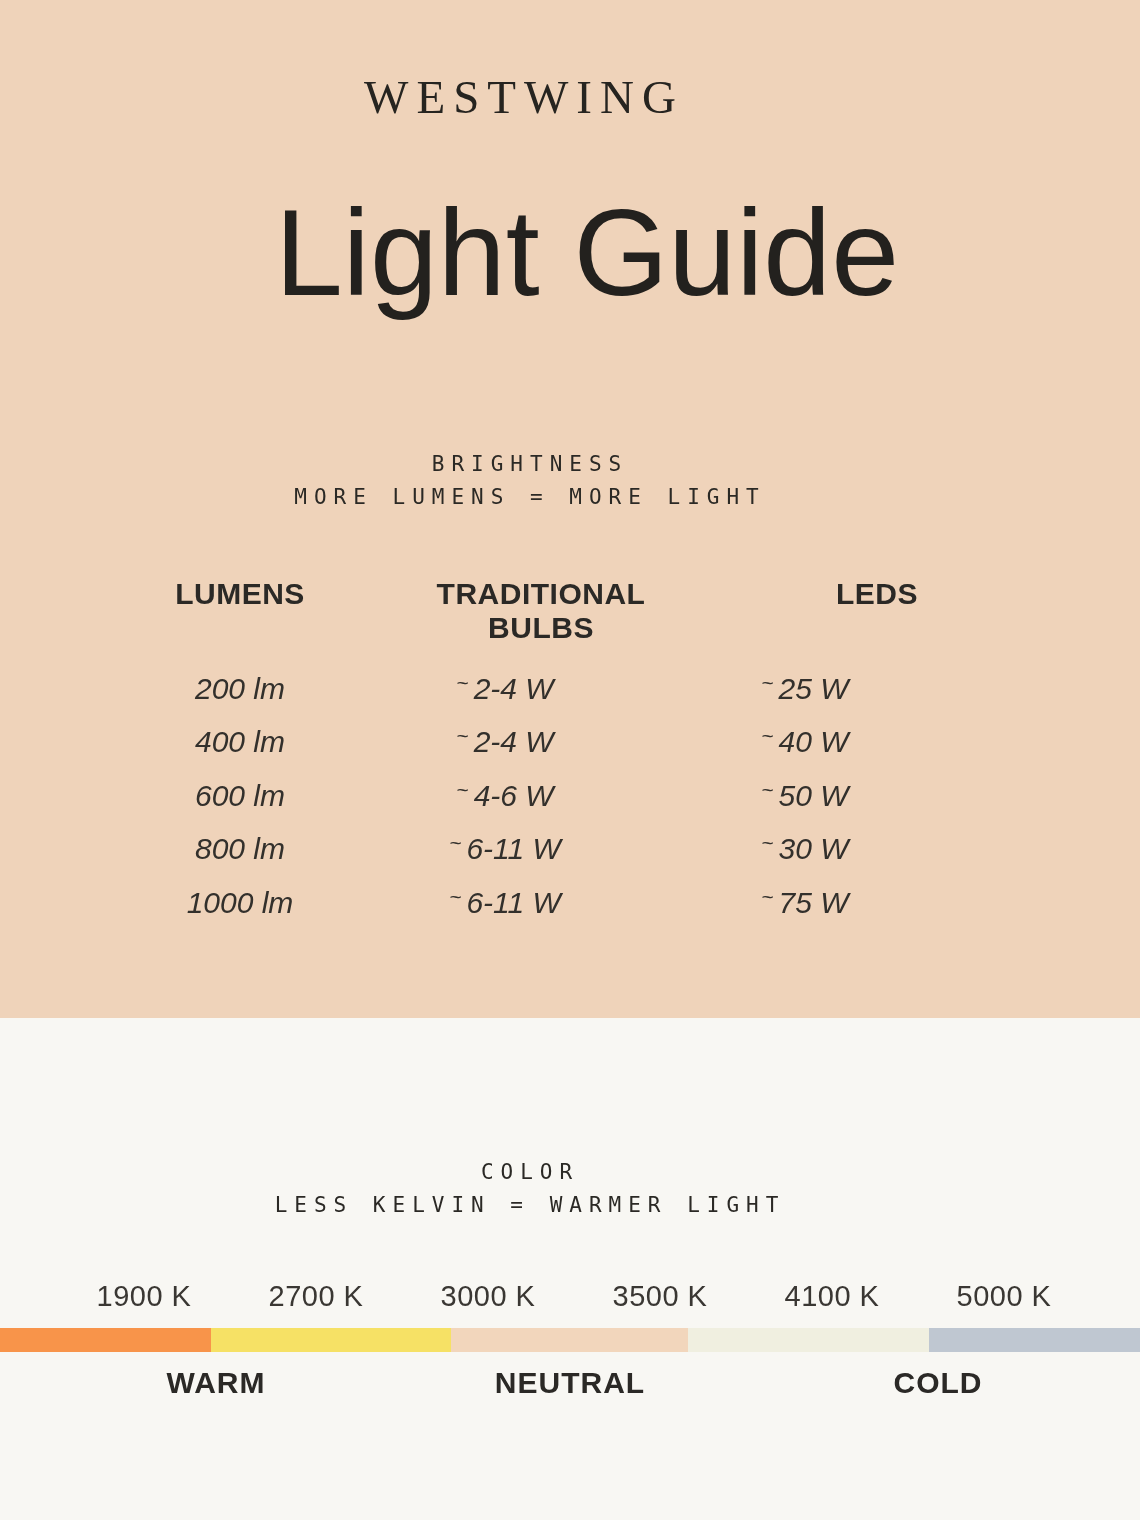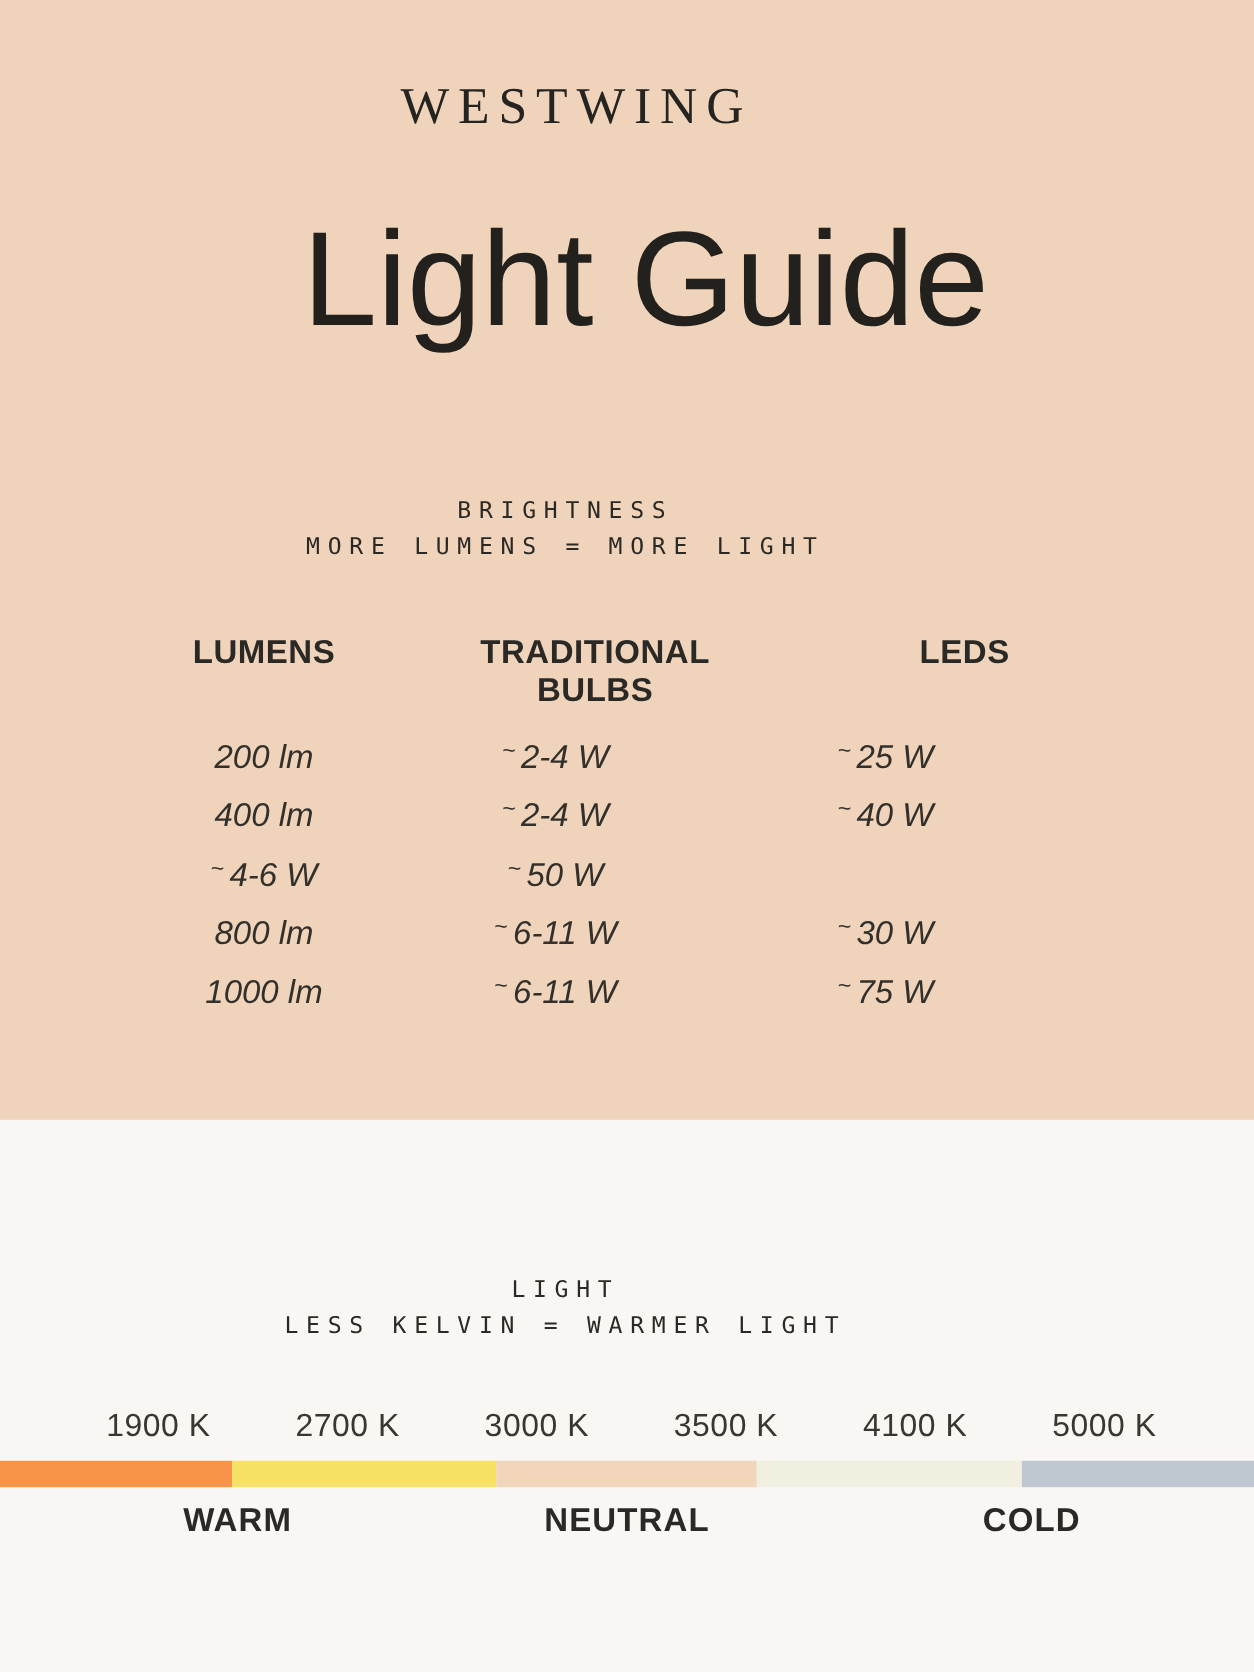"BRIGHTNESS" .mono-block { left: 0 -> 16px }
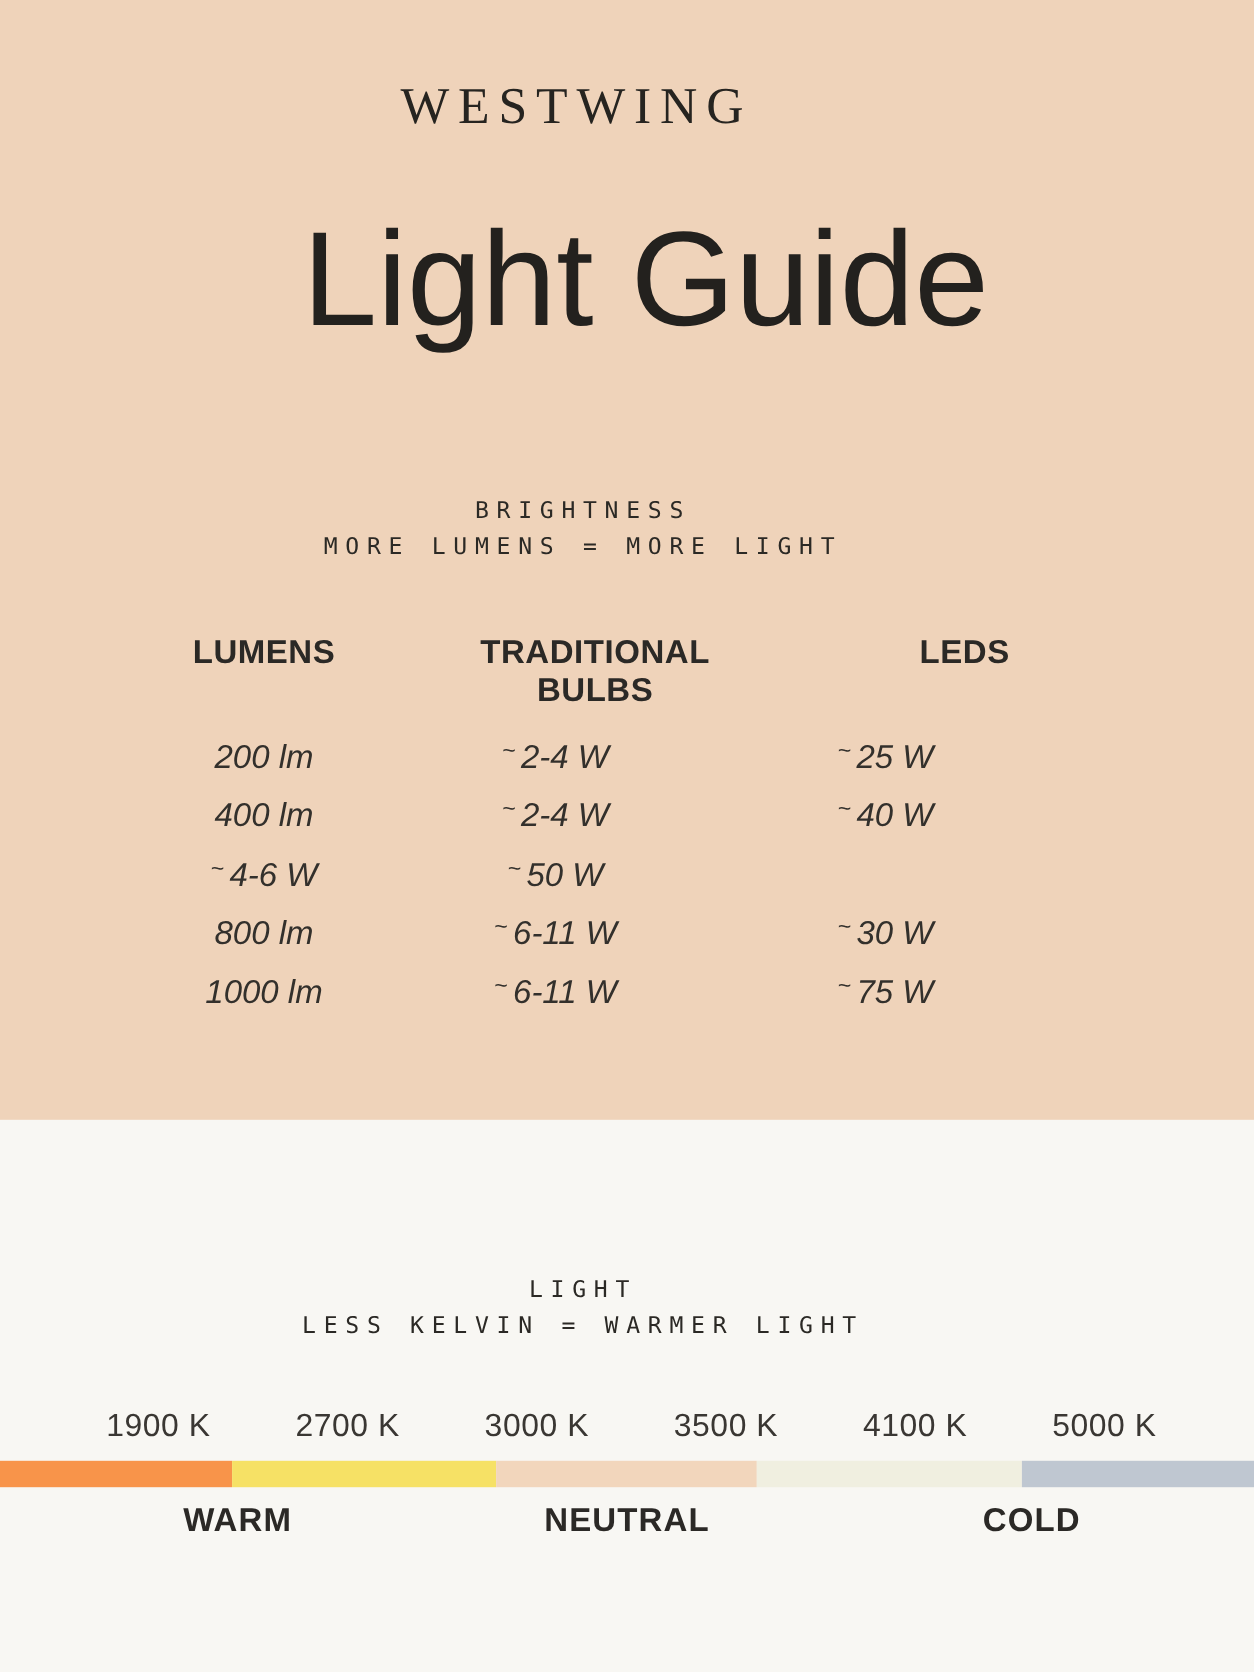"600 lm" span.cell { html: none -> <span>600 lm</span> }
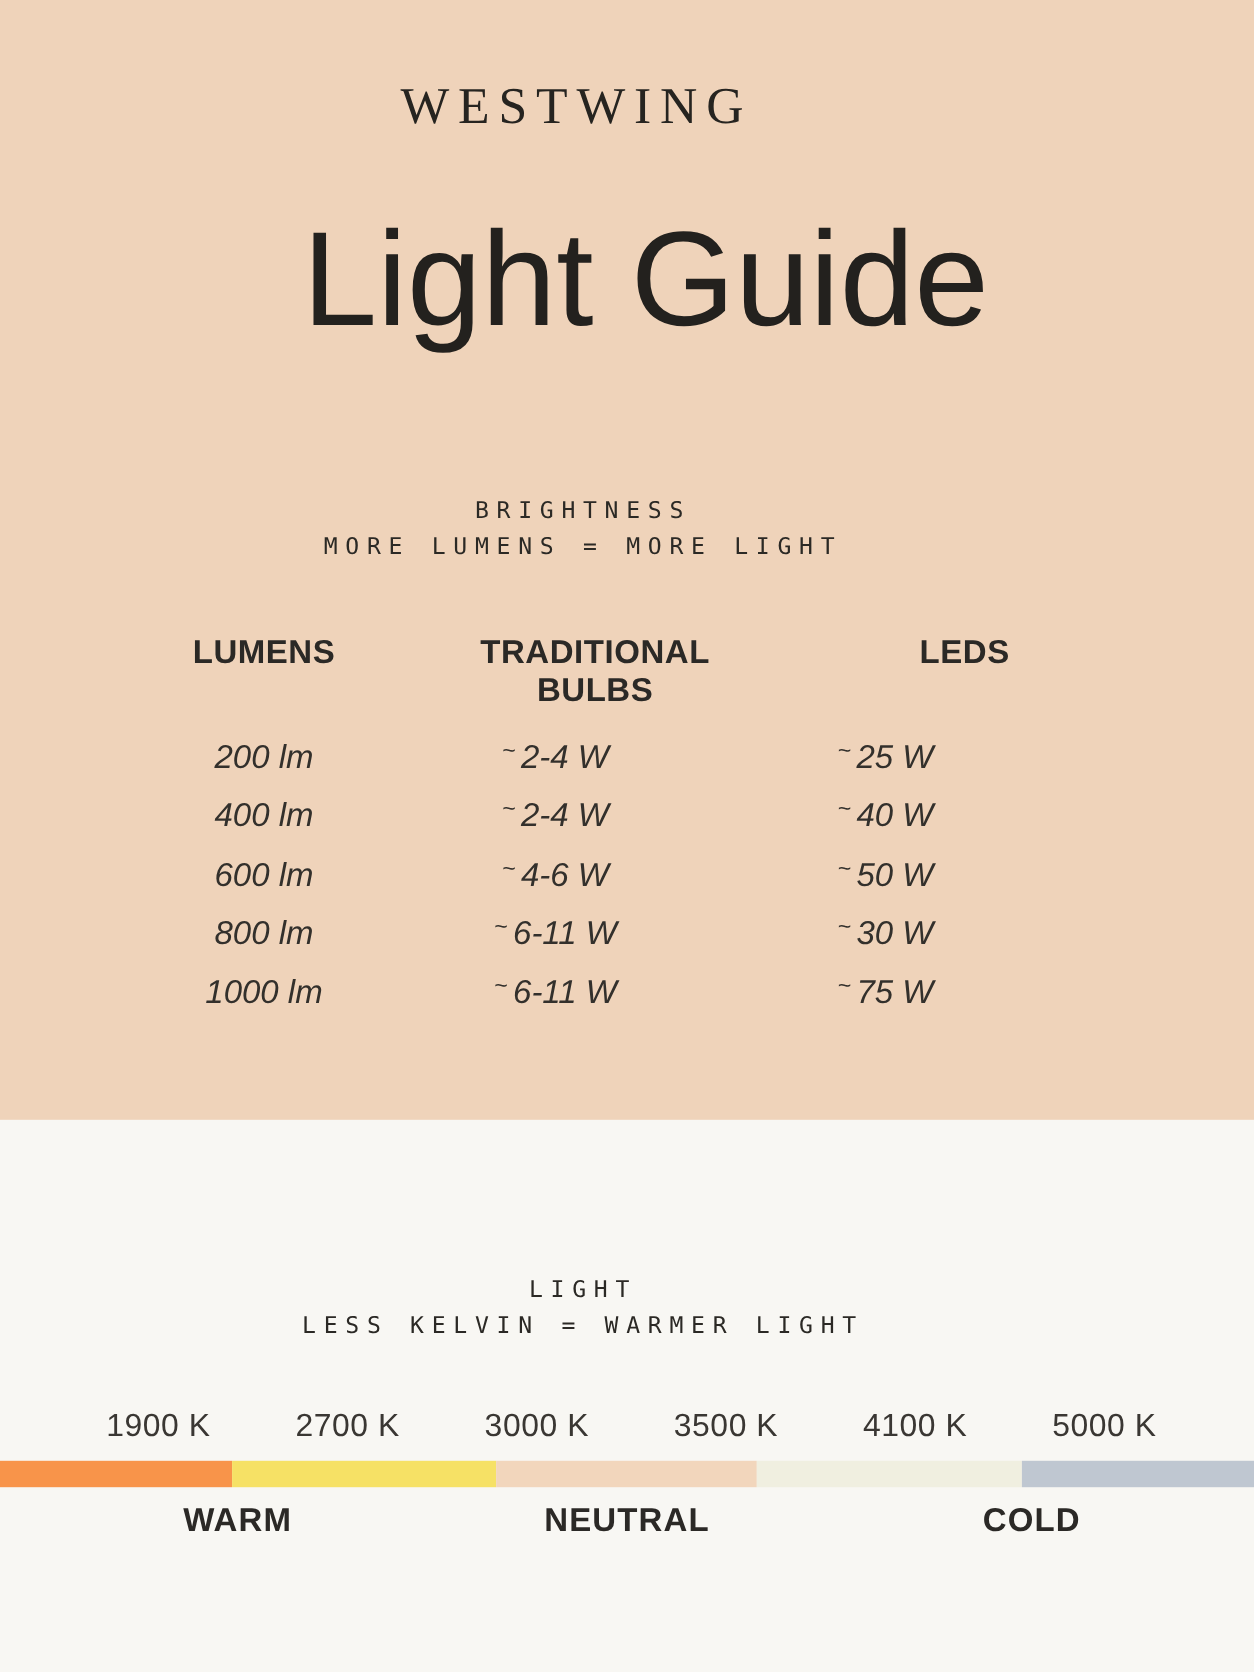"LIGHT" div { text: LIGHT -> COLOR }
